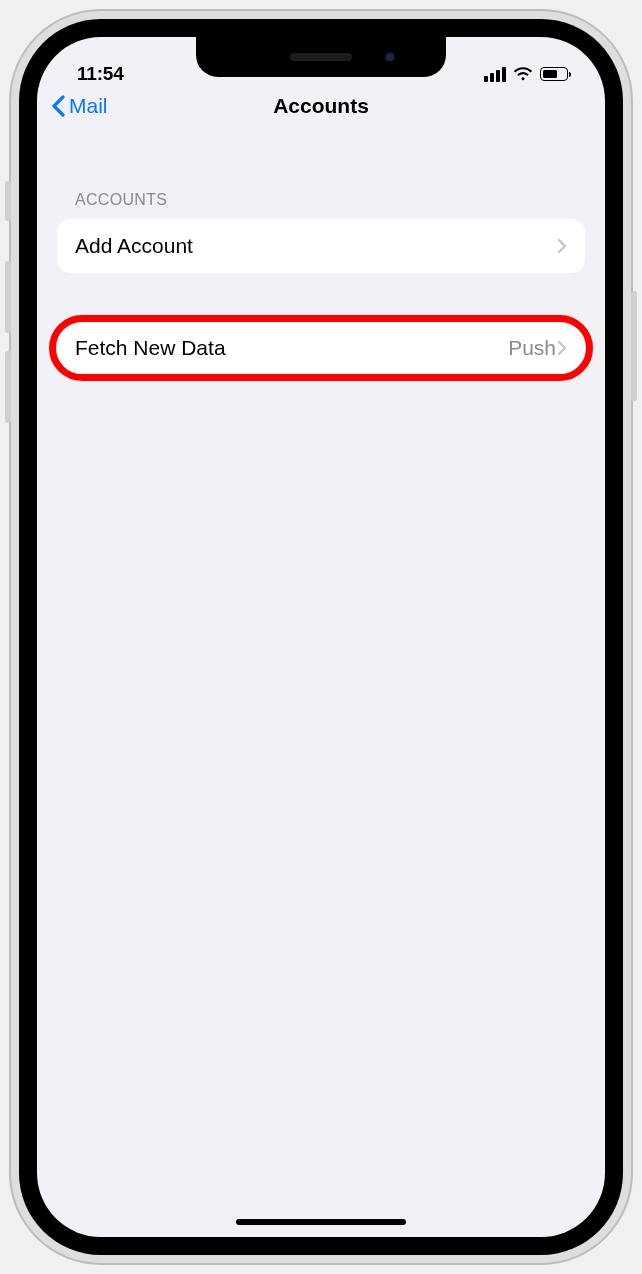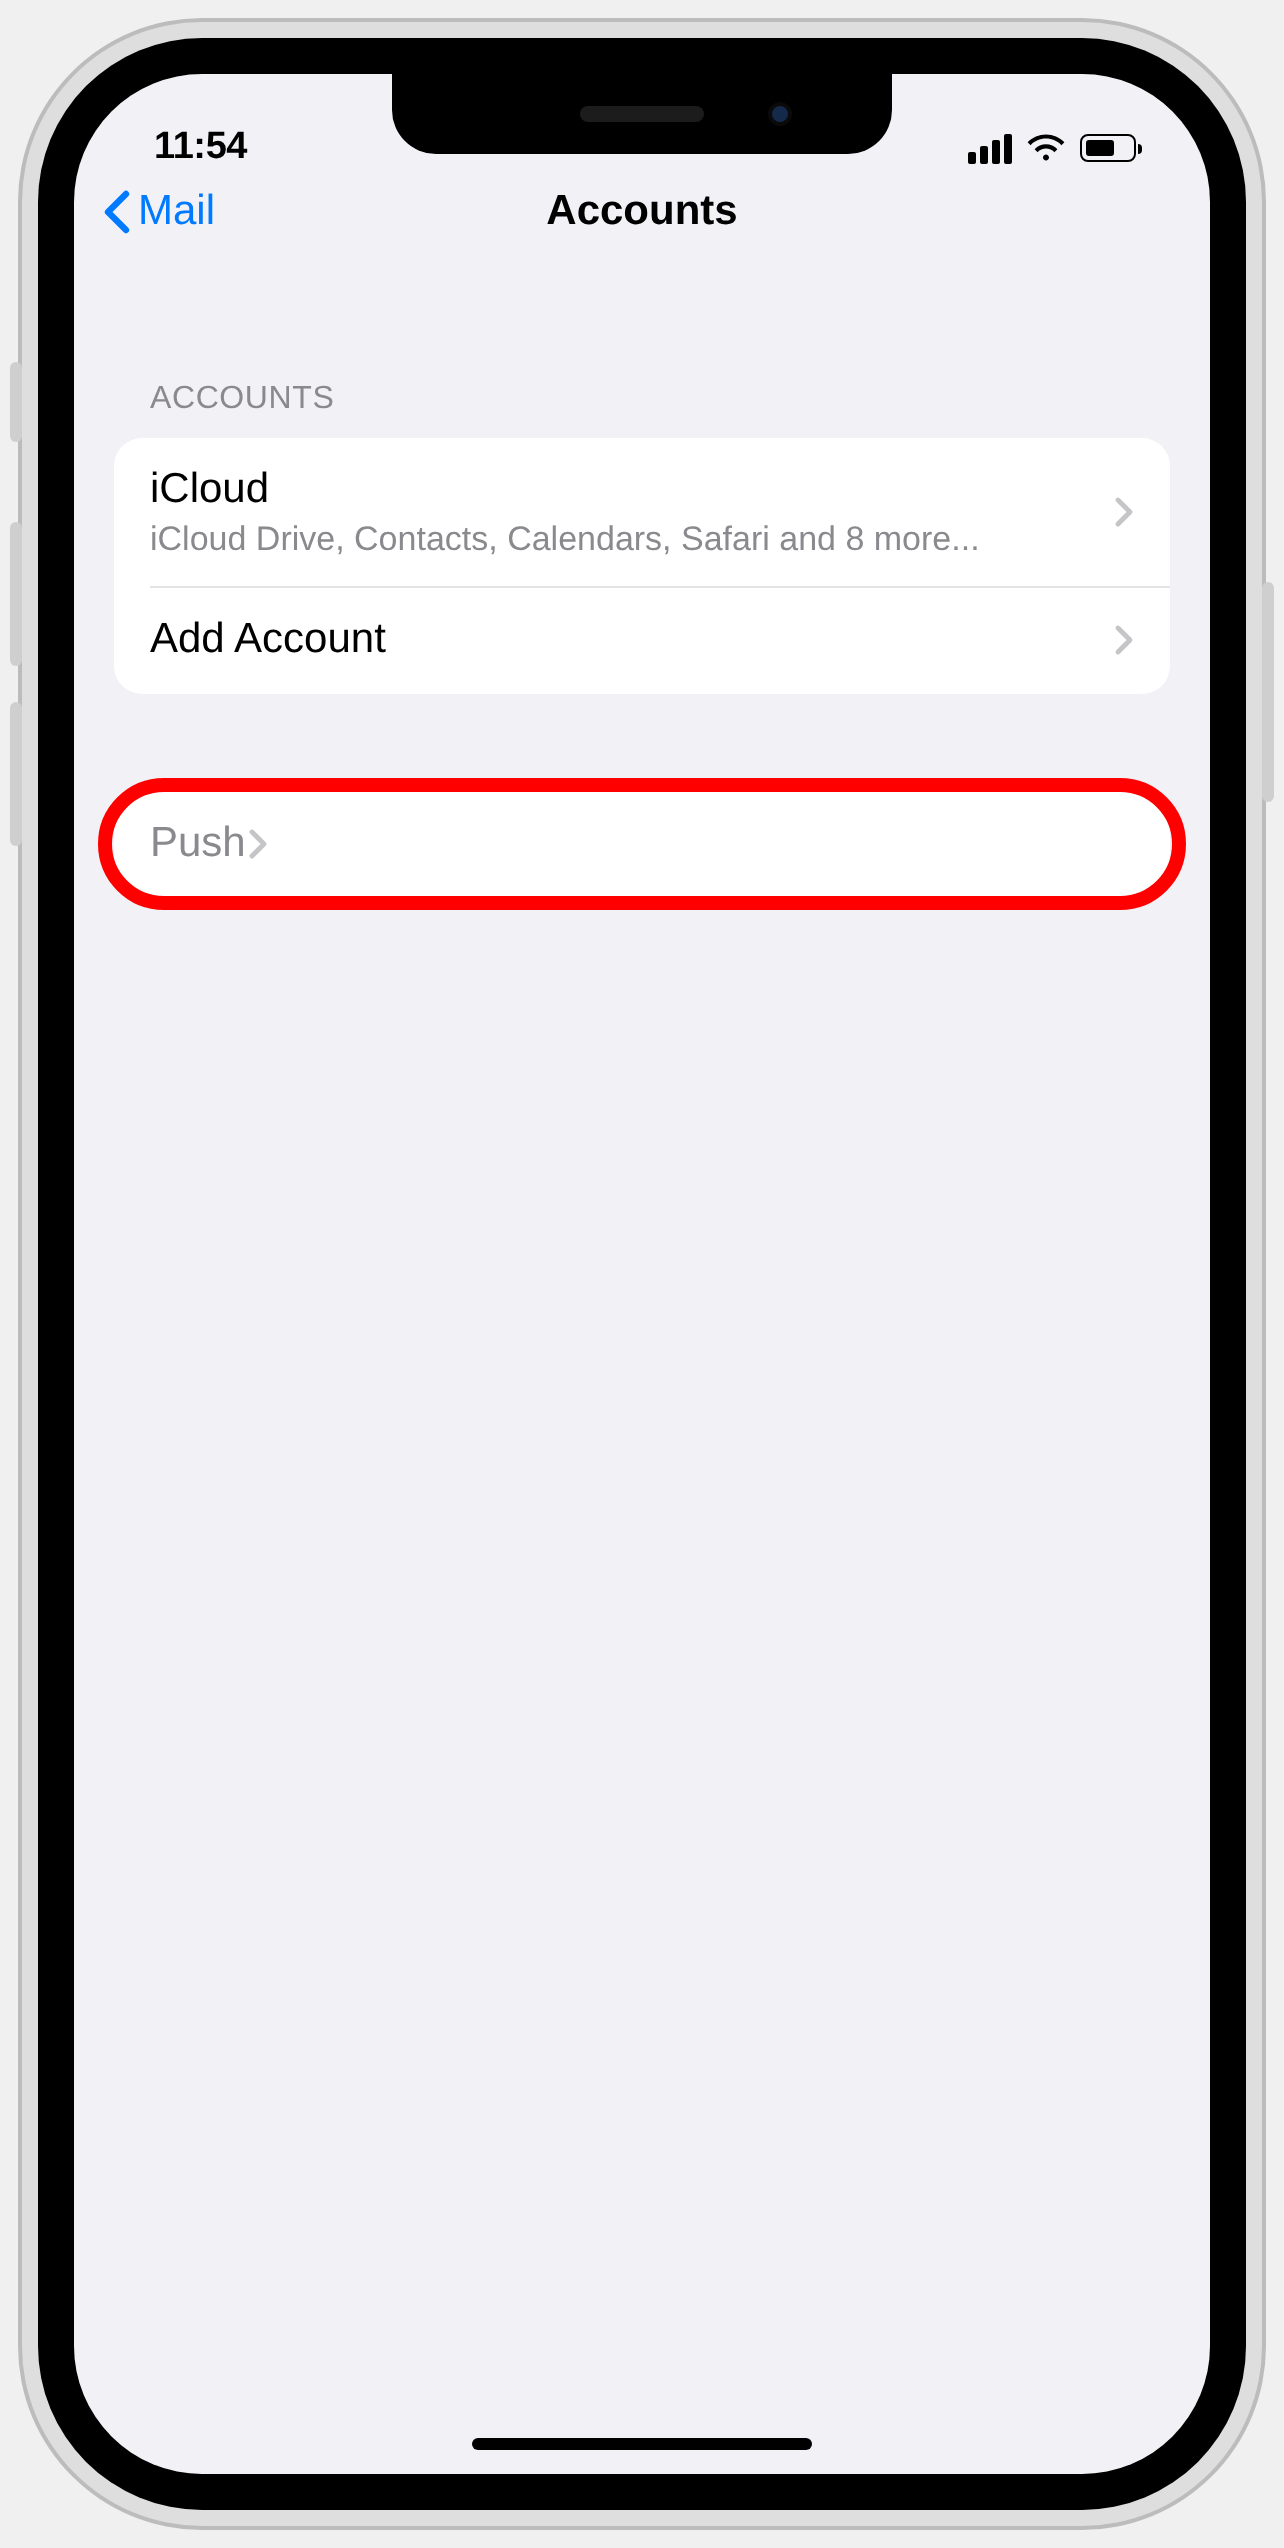"iCloud" div.cell { html: <div> <div> <div>iCloud</div> <div>iCloud Drive, Contacts, Calendars, Safari and 8 more...</div> </div> <div> <svg> <path></path> </svg> </div> </div> -> none }
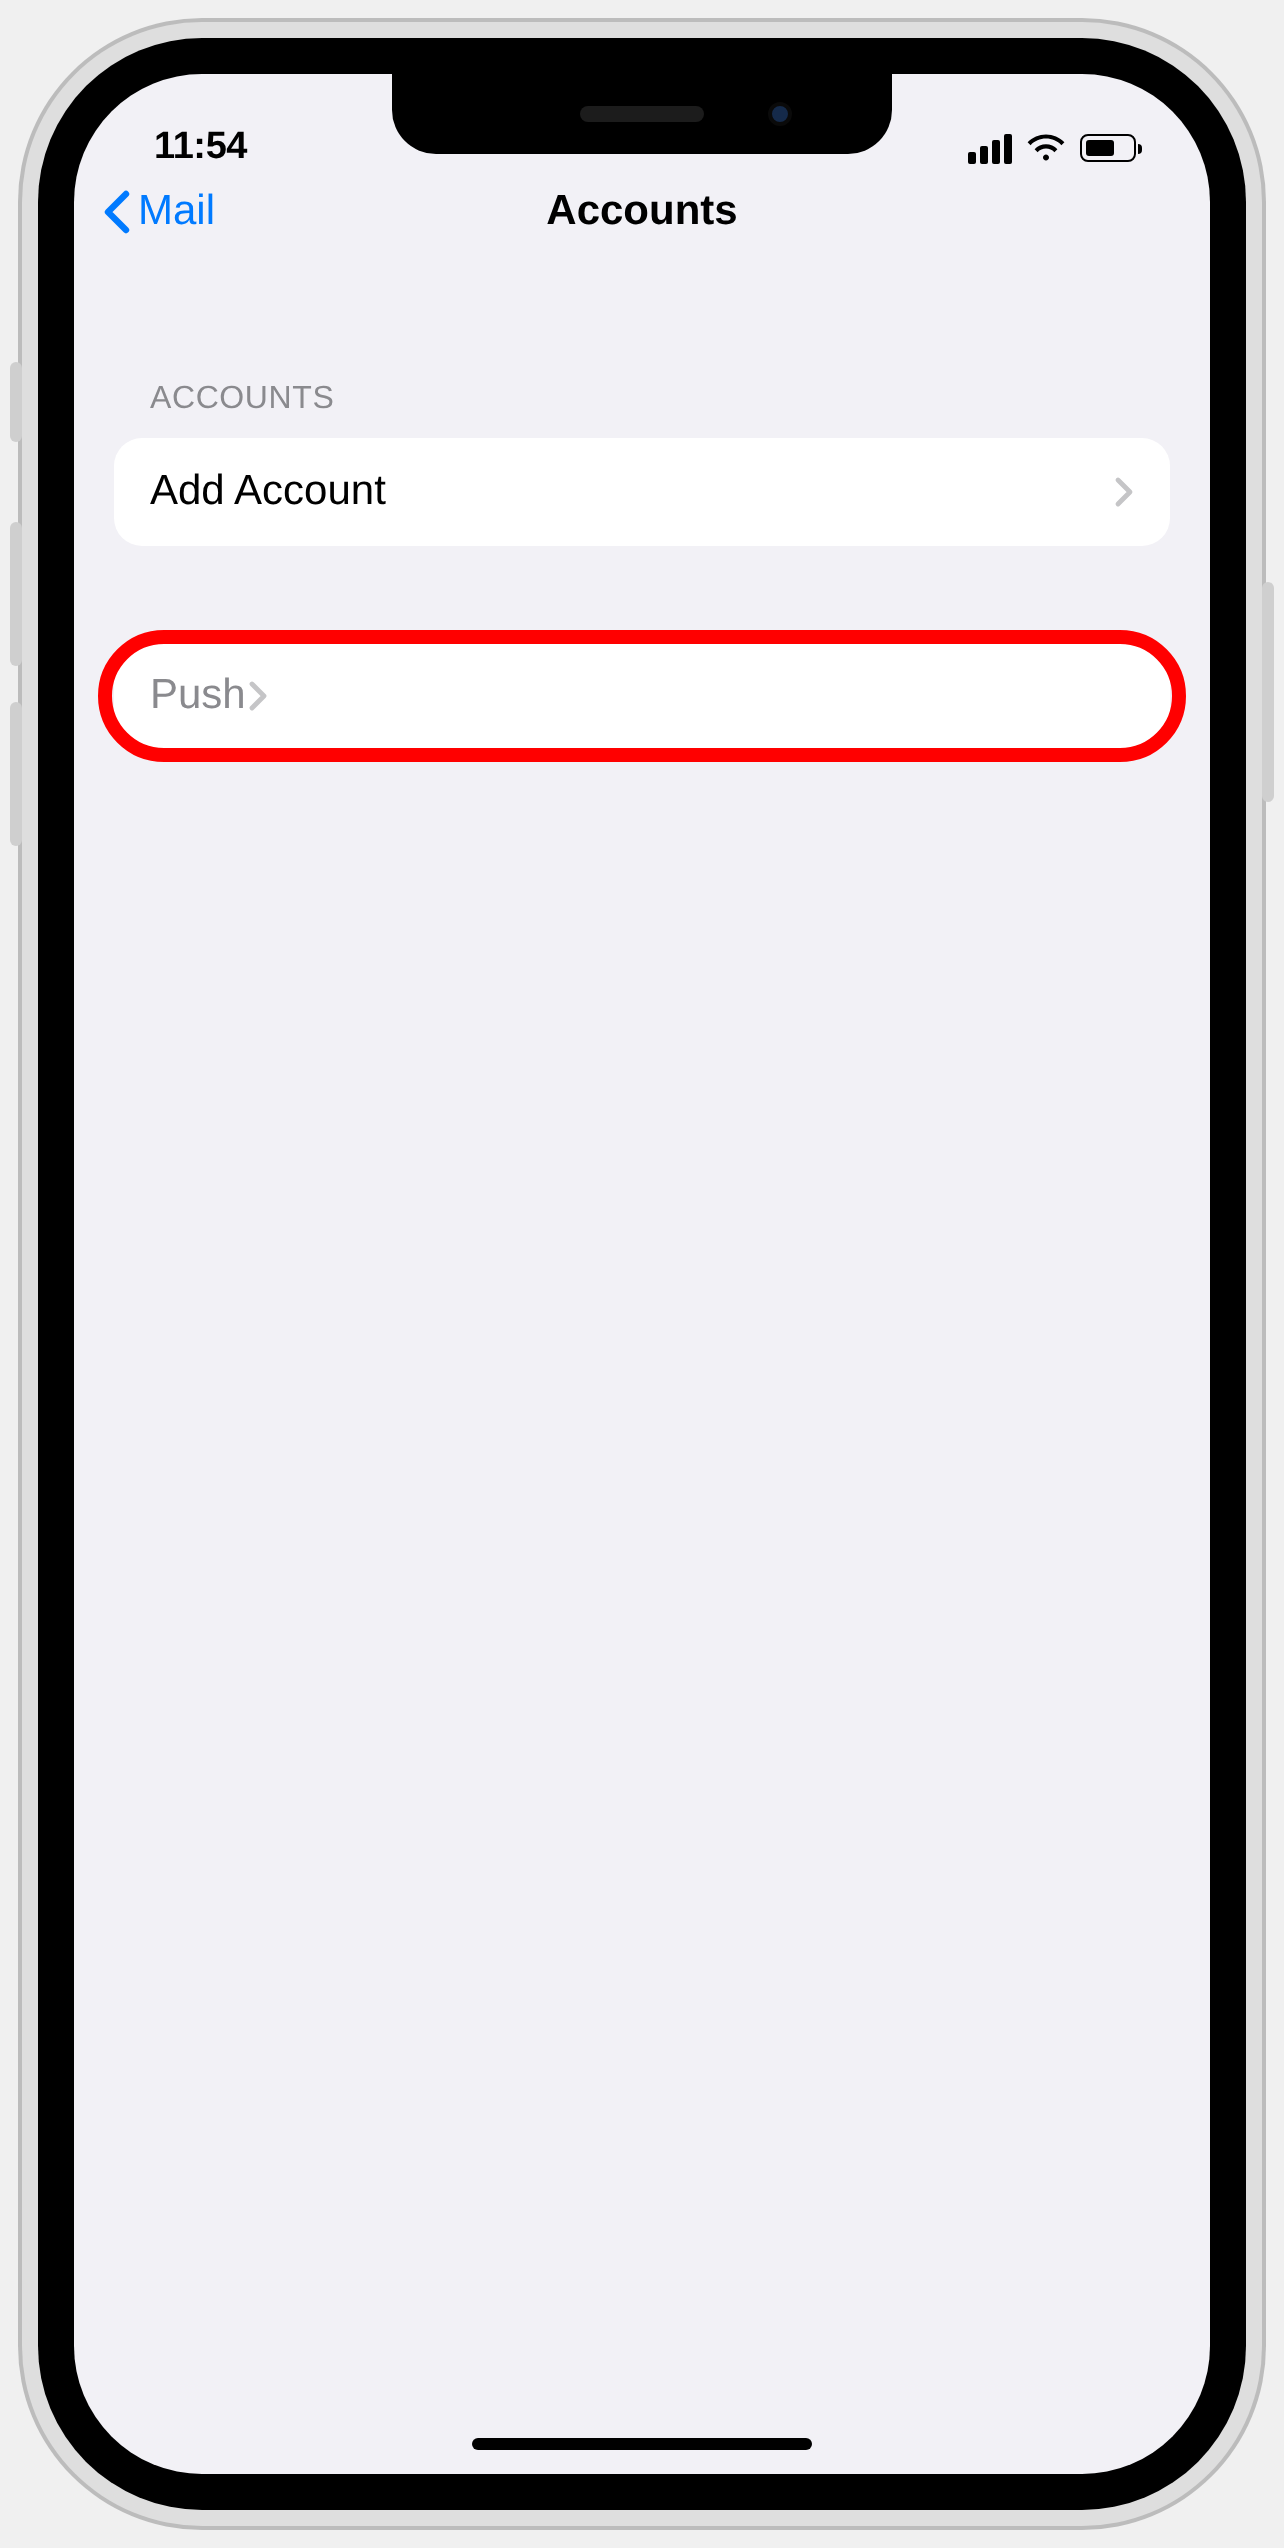"Fetch New Data" div.cell-main { html: none -> <div> <div>Fetch New Data</div> </div> }
